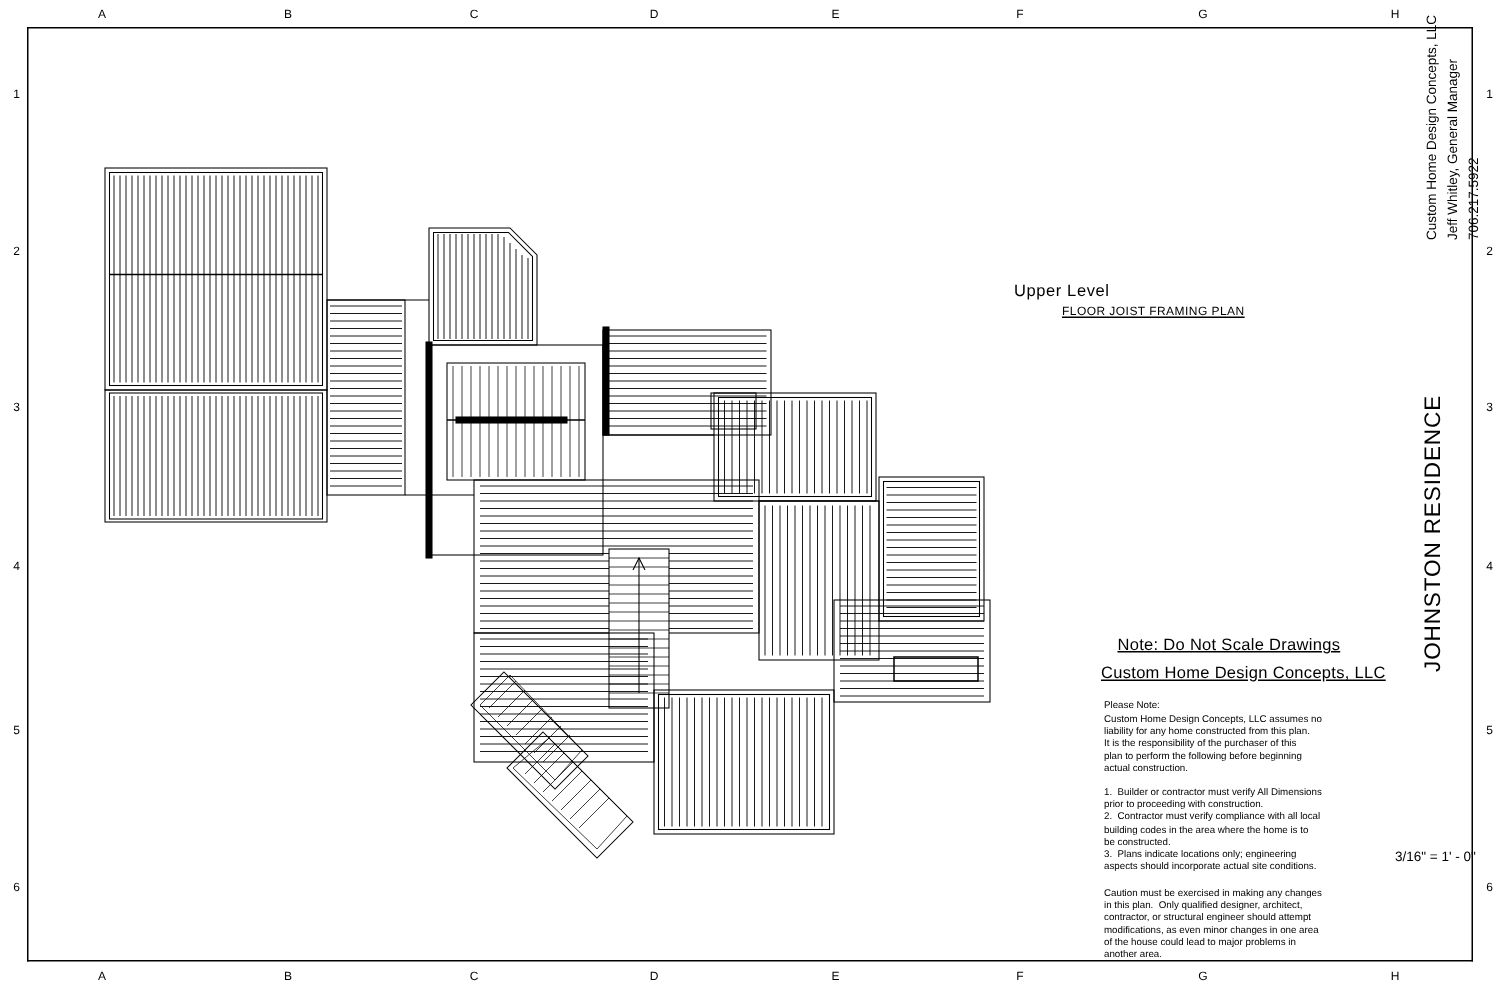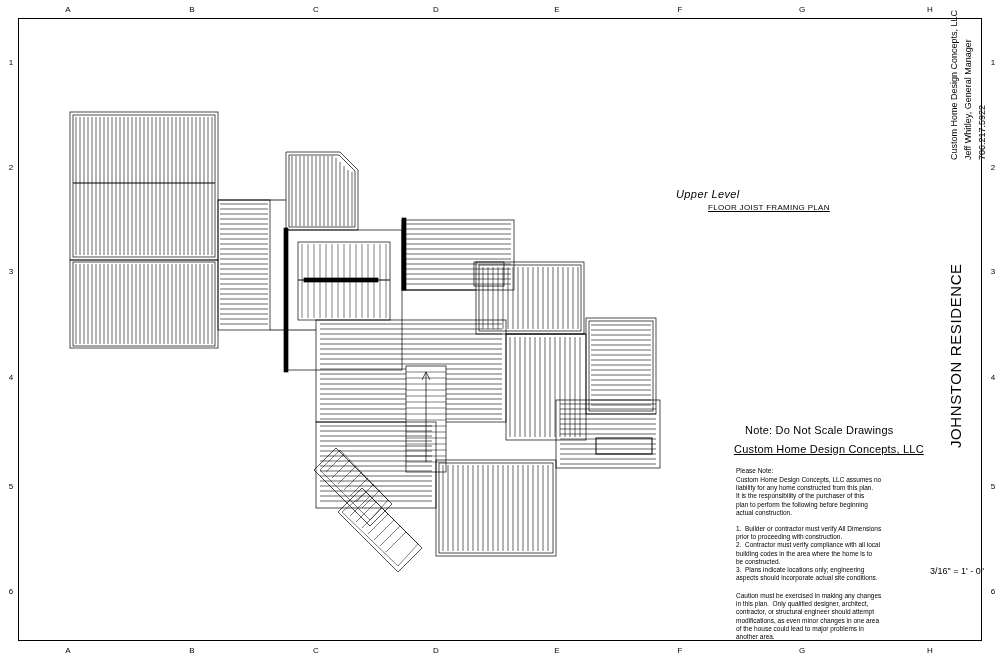"Upper Level" .title-upper { font-style: italic -> none }
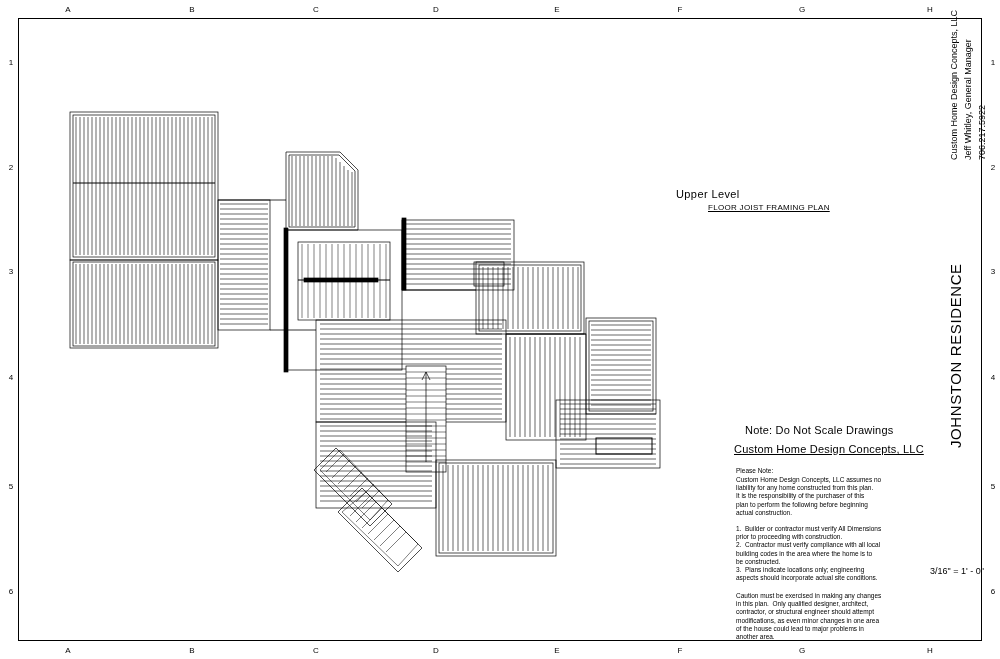"Note: Do Not Scale Drawings" .note-head { text-decoration: none -> underline }
